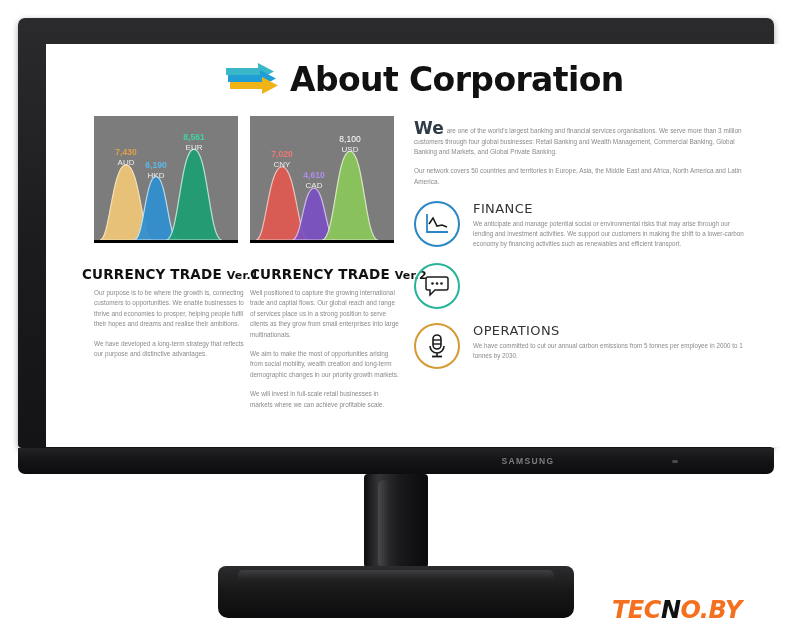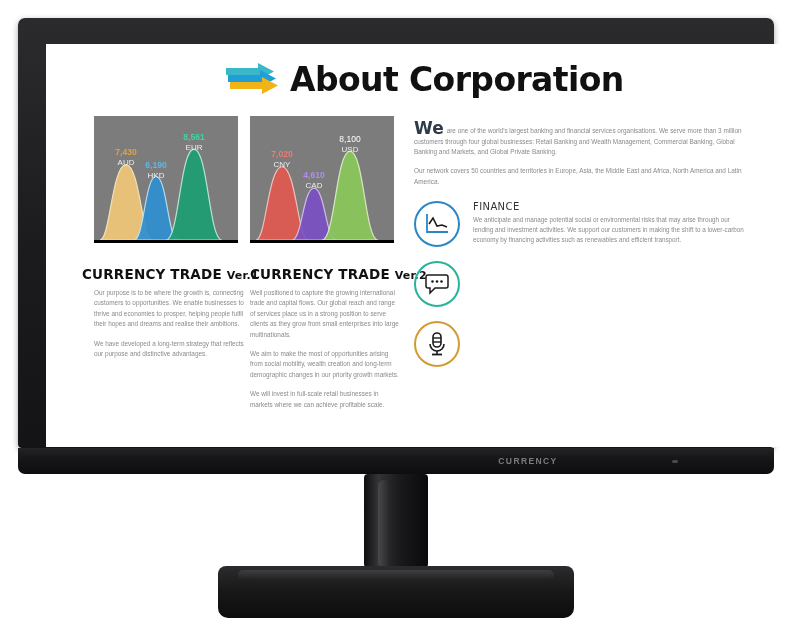"FINANCE" .feat-txt h3 { font-size: 10px -> 13px }
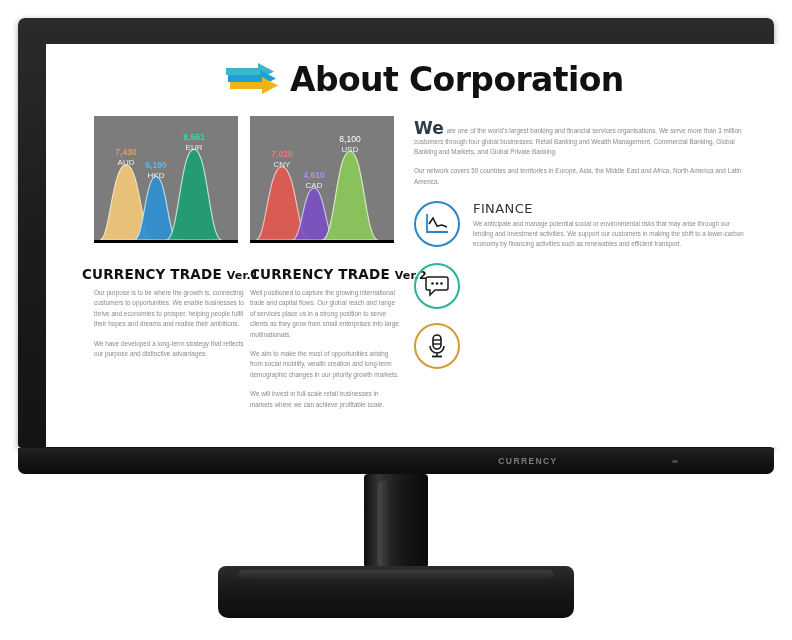"OPERATIONS" div.feat-txt { html: none -> <div> <h3>OPERATIONS</h3> <p>We have committed to cut our annual carbon emissions from 5 tonnes per employee in 2000 to 1 tonnes by 2030.</p> </div> }
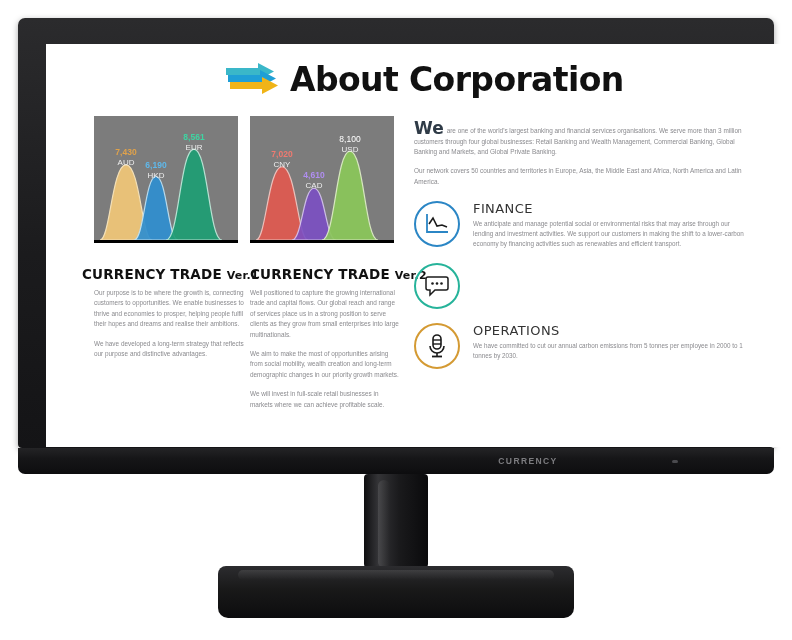"CURRENCY" div.samsung-logo { text: CURRENCY -> SAMSUNG }
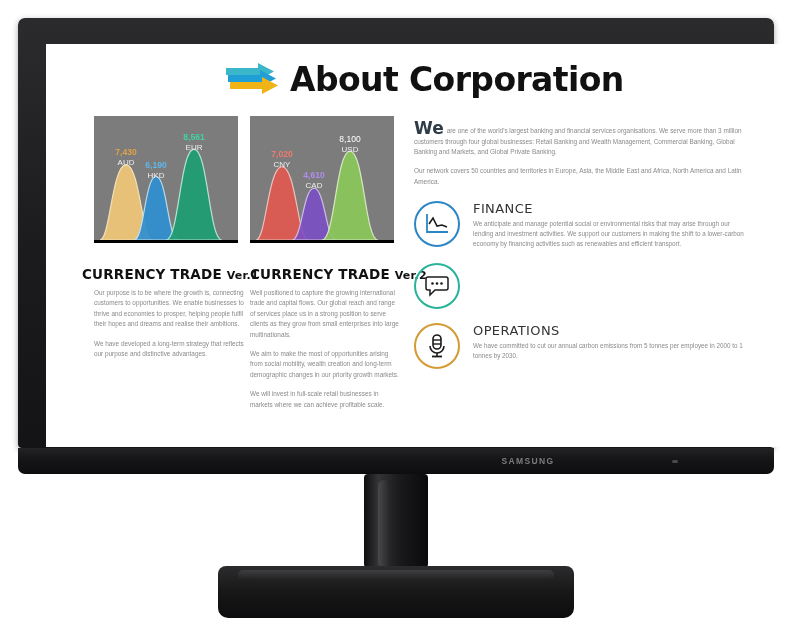"TECNO.BY" div.watermark { html: none -> <div> <span>TEC</span><span>N</span><span>O.BY</span> </div> }
